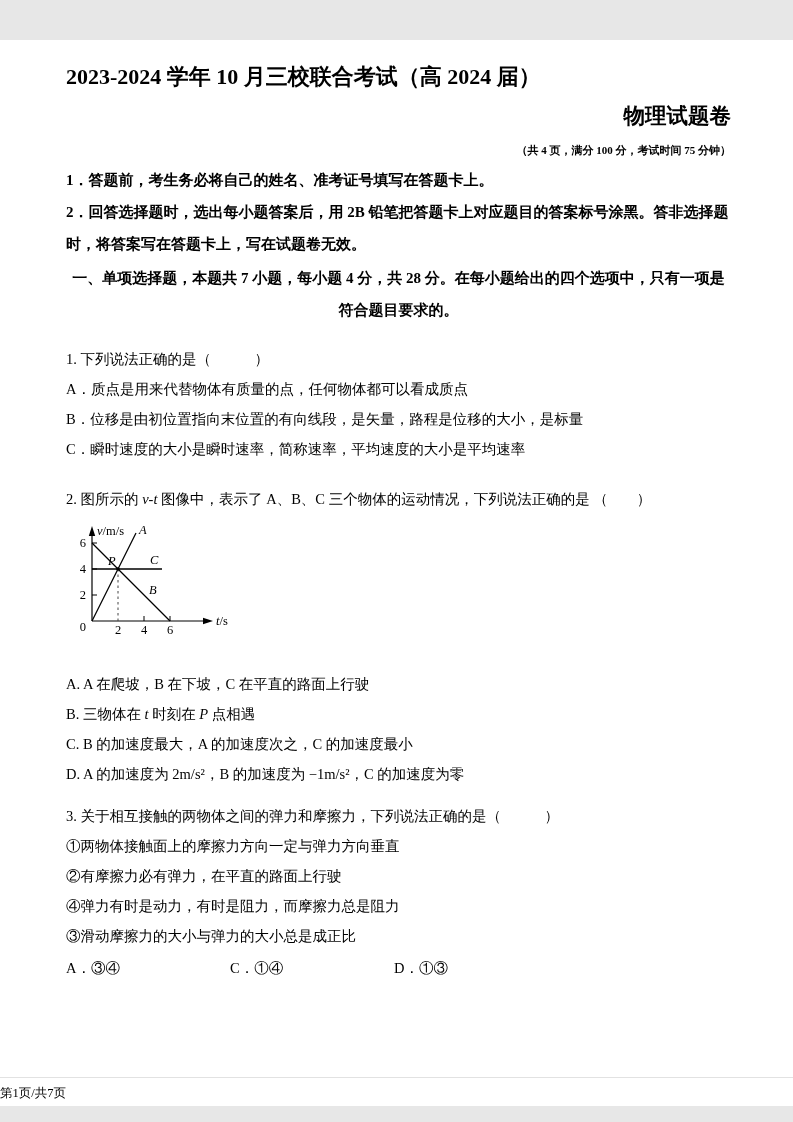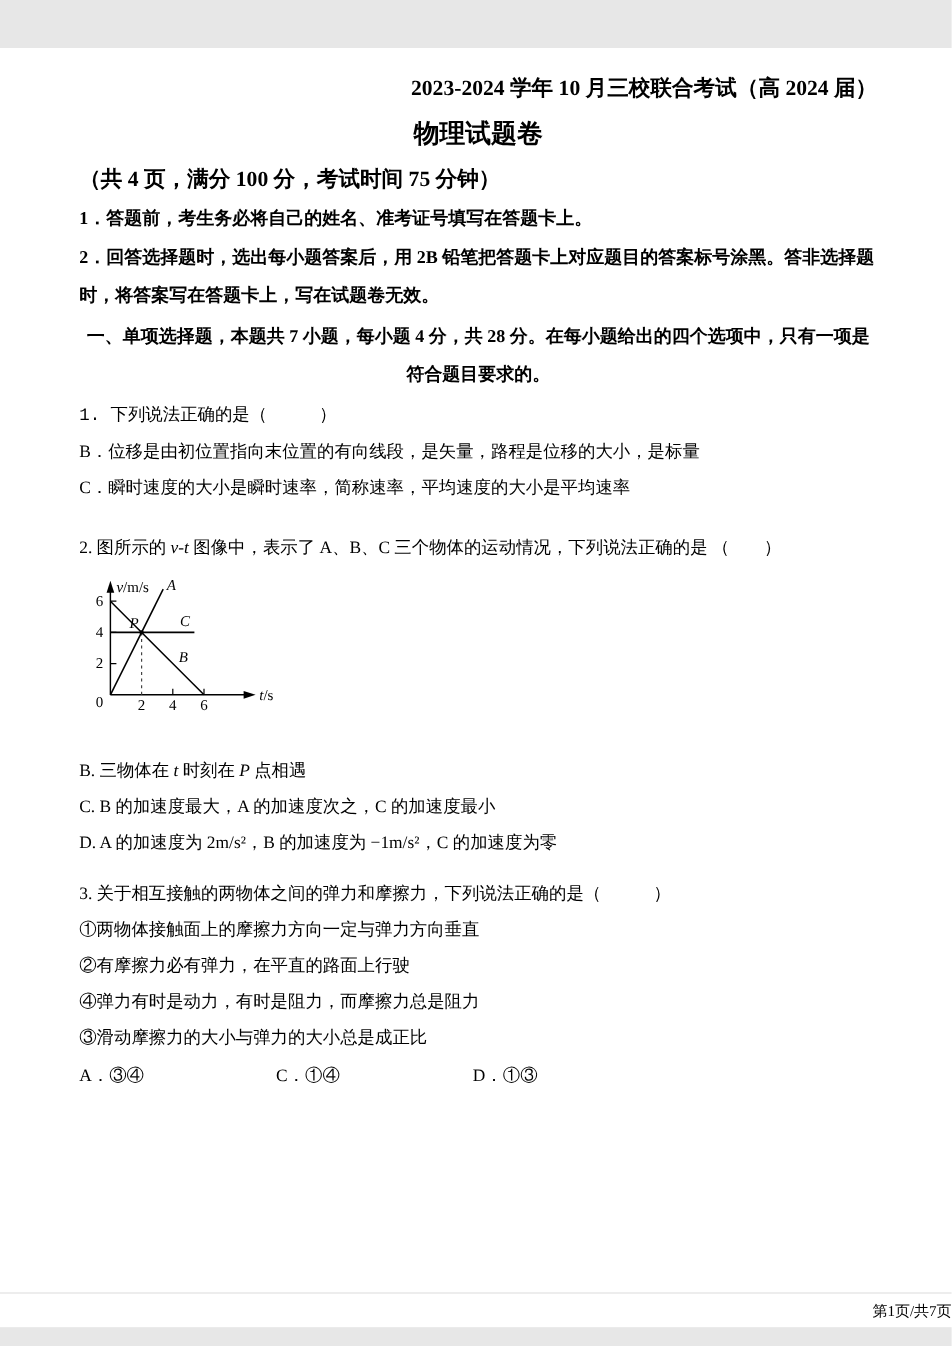"2023-2024 学年 10 月三校联合考试（高 2024" .title { font-size: 18px -> 22px; text-align: right -> left }
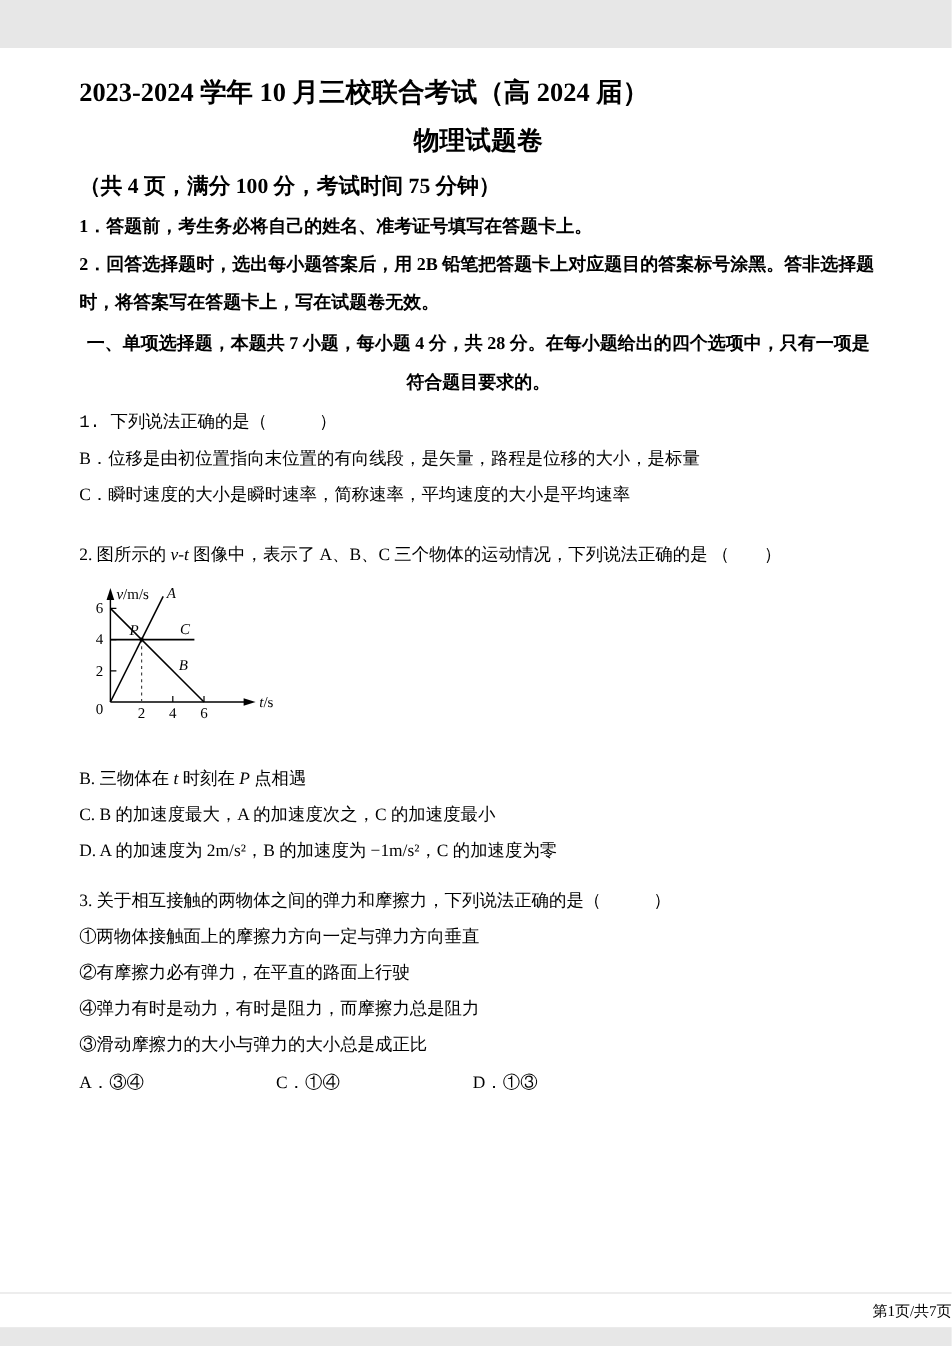"物理试题卷" .subtitle { font-family: none -> Liberation Mono, monospace; text-align: center -> right }
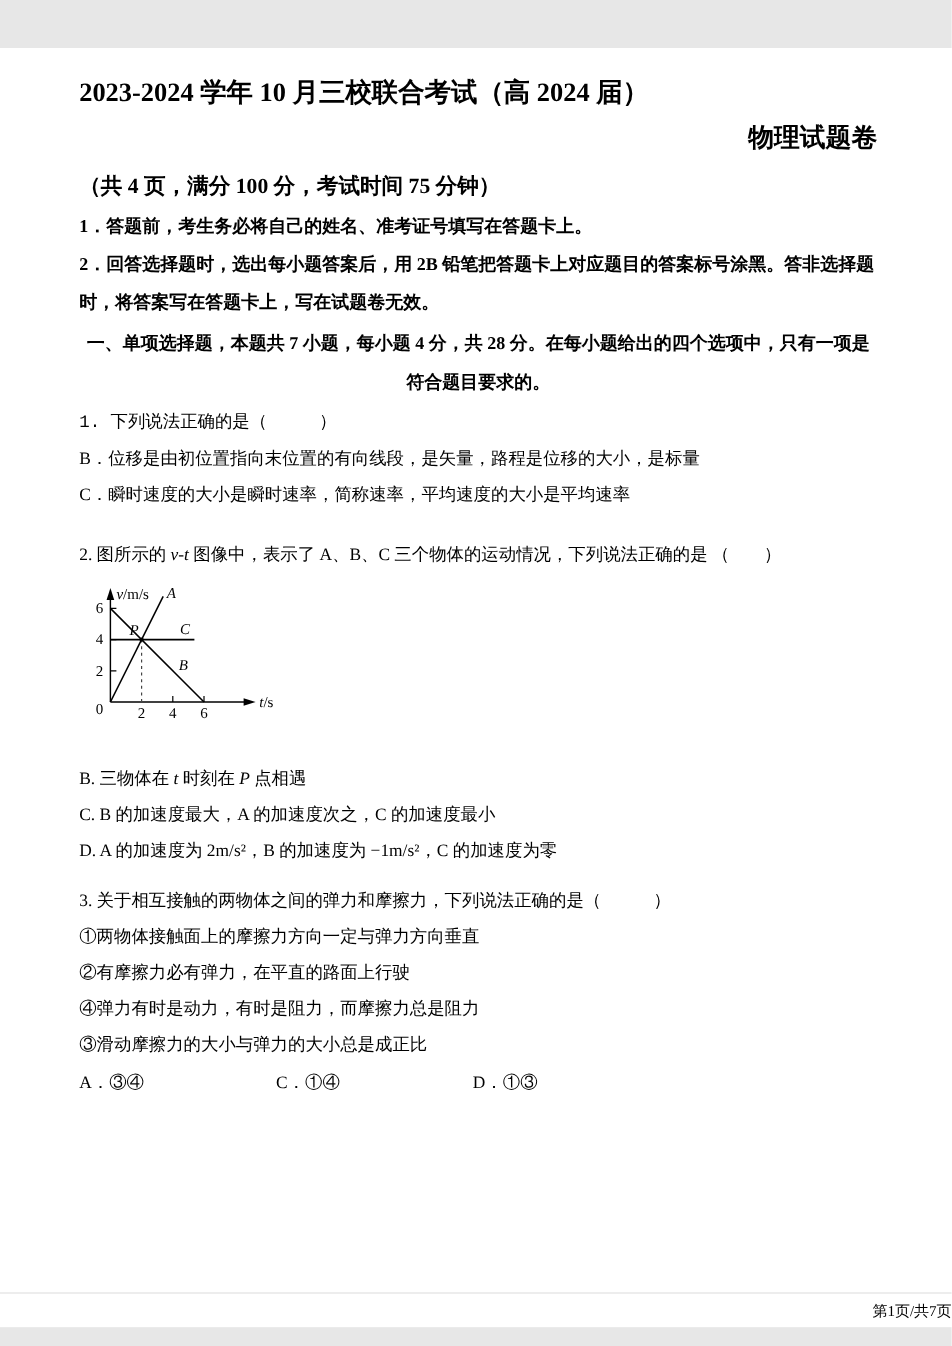"（共 4 页，满分 100 分，考试时间" .meta { font-size: 18px -> 11px; text-align: left -> right }
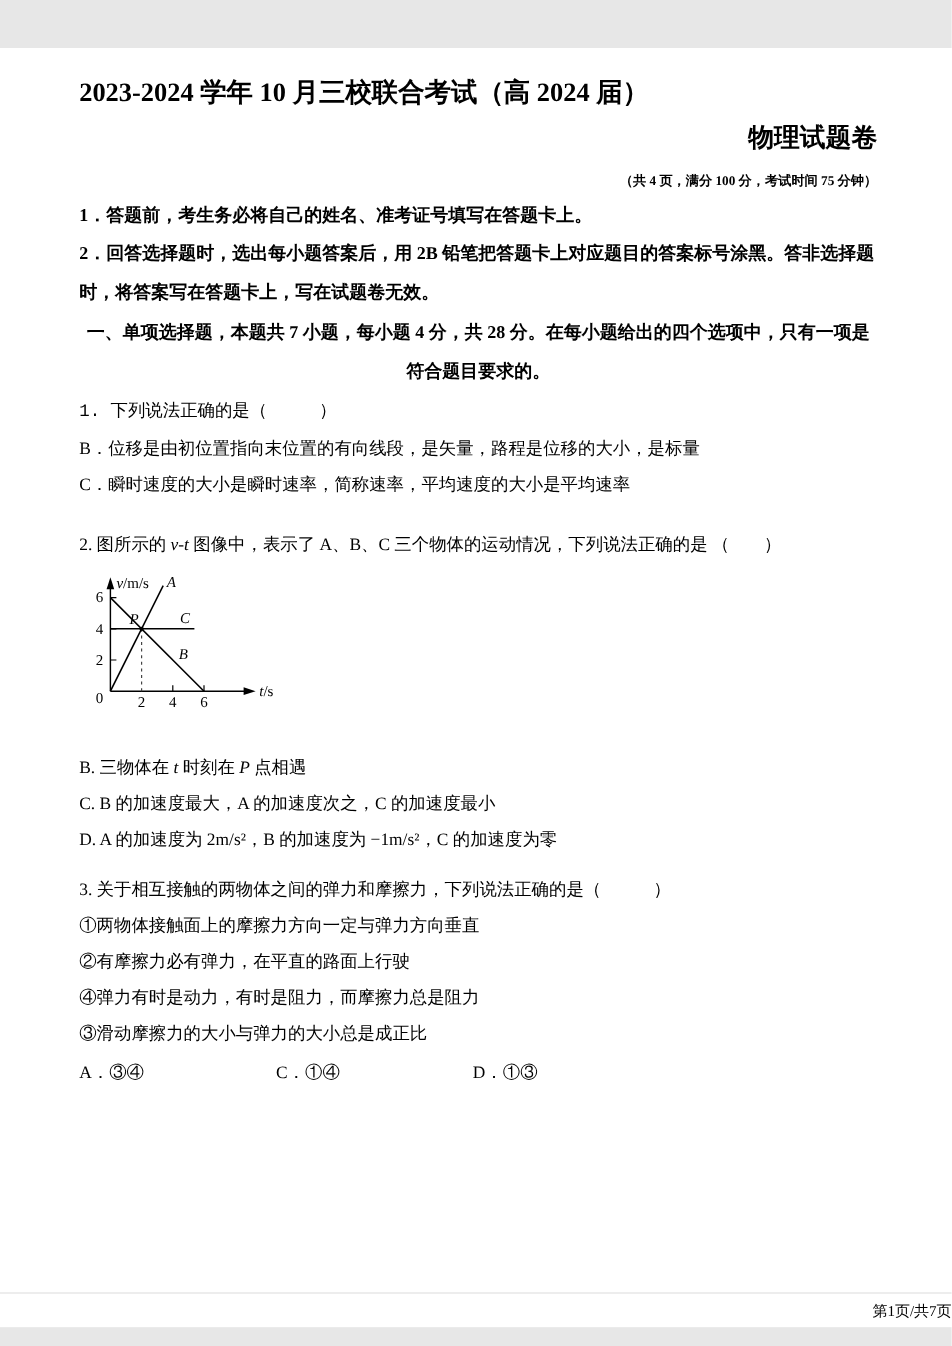"1. 下列说法正确的是（ ）" p.para { font-family: Liberation Mono, monospace -> none; margin-top: 3px -> 18px }
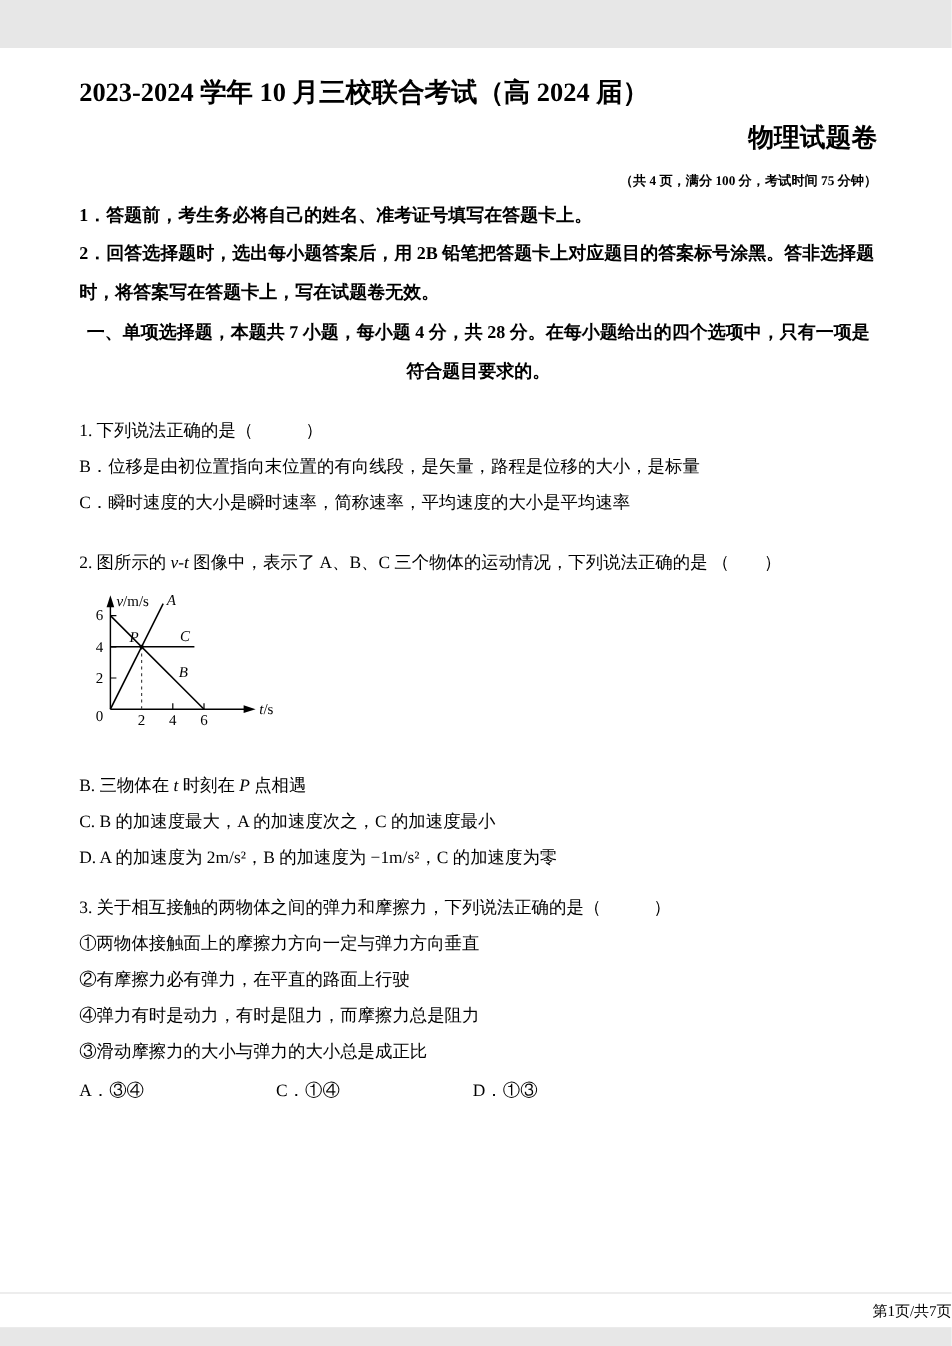"A．质点是用来代替物体有质量的点，任何物体都可以看成质点" p.para { html: none -> <p>A．质点是用来代替物体有质量的点，任何物体都可以看成质点</p> }
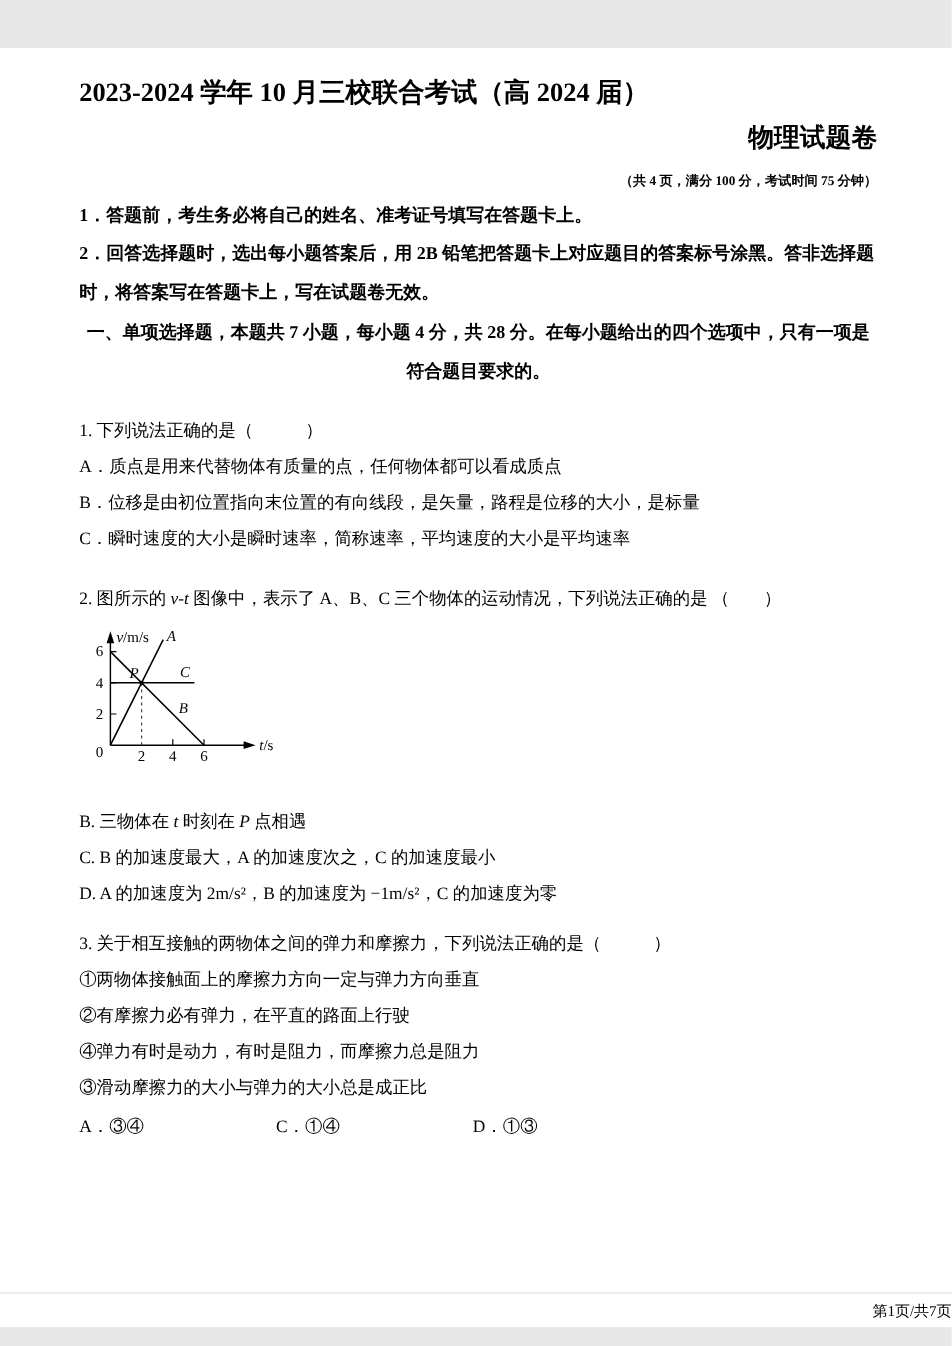"A. A 在爬坡，B 在下坡，C 在平直的路面上行驶" p.para { html: none -> <p>A. A 在爬坡，B 在下坡，C 在平直的路面上行驶</p> }
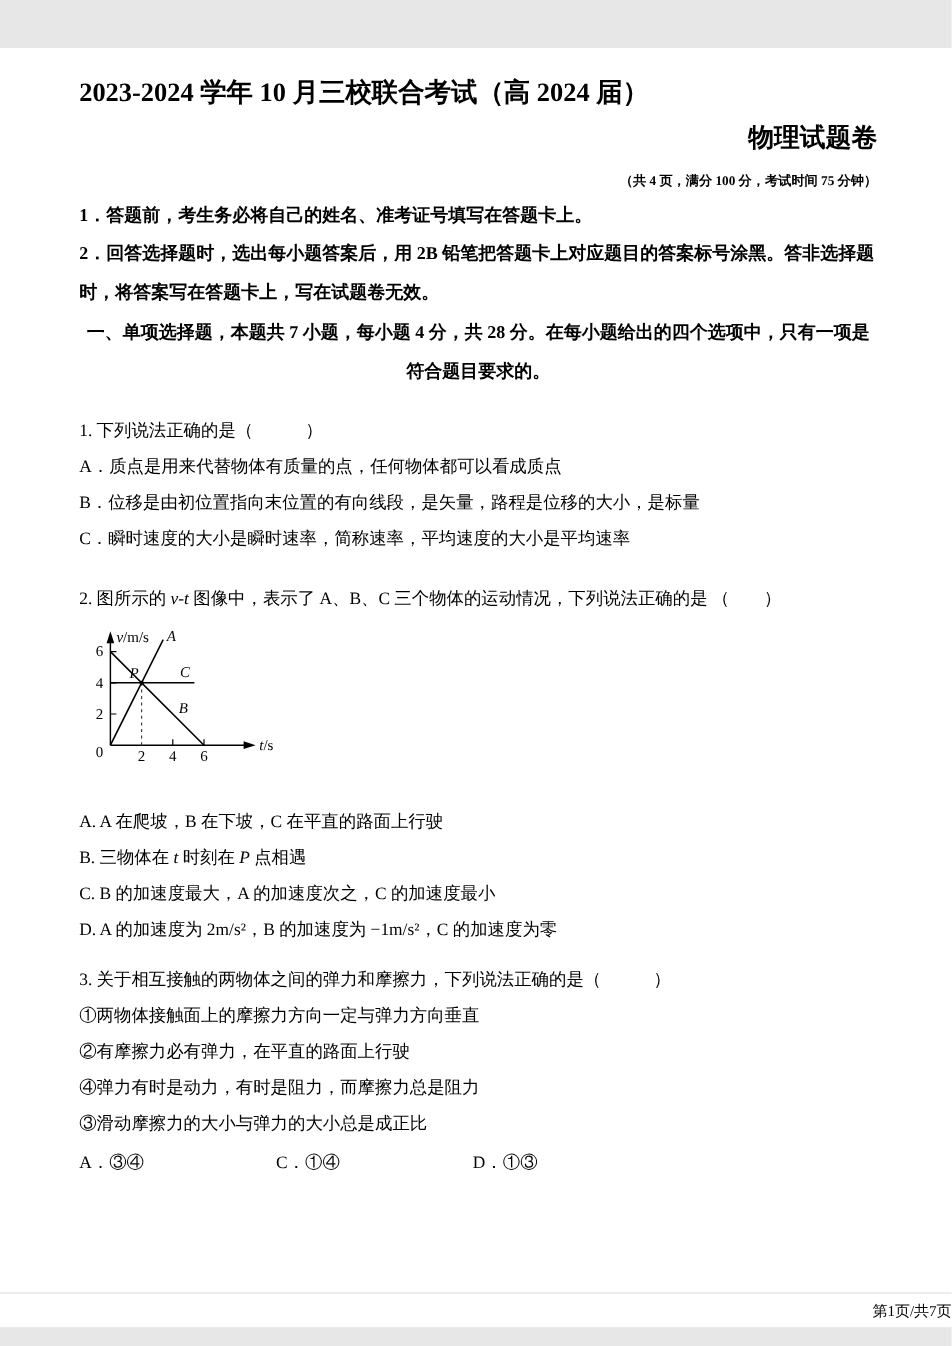"第1页/共7页" .footer { text-align: right -> left }
